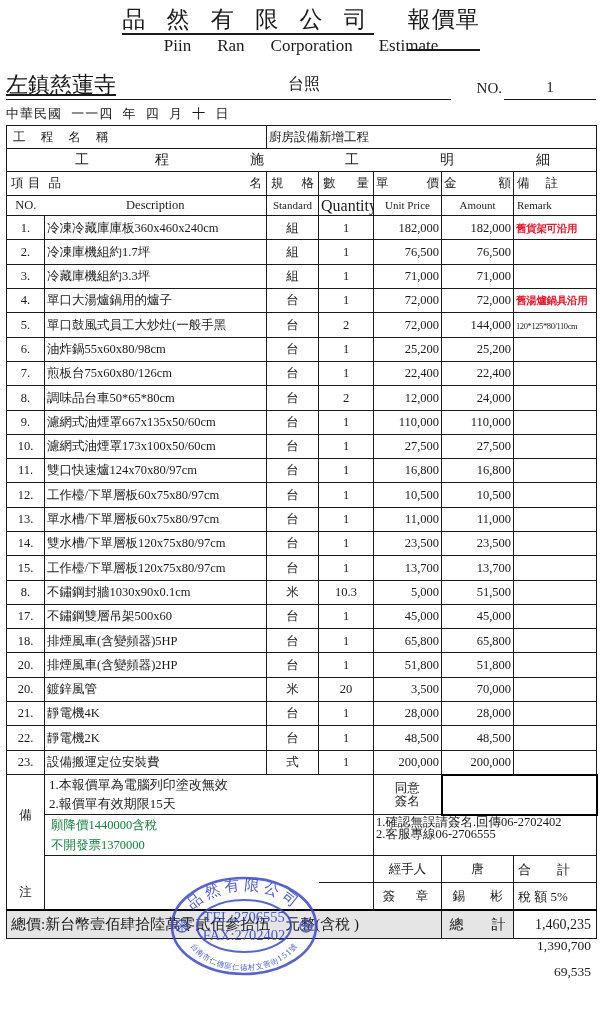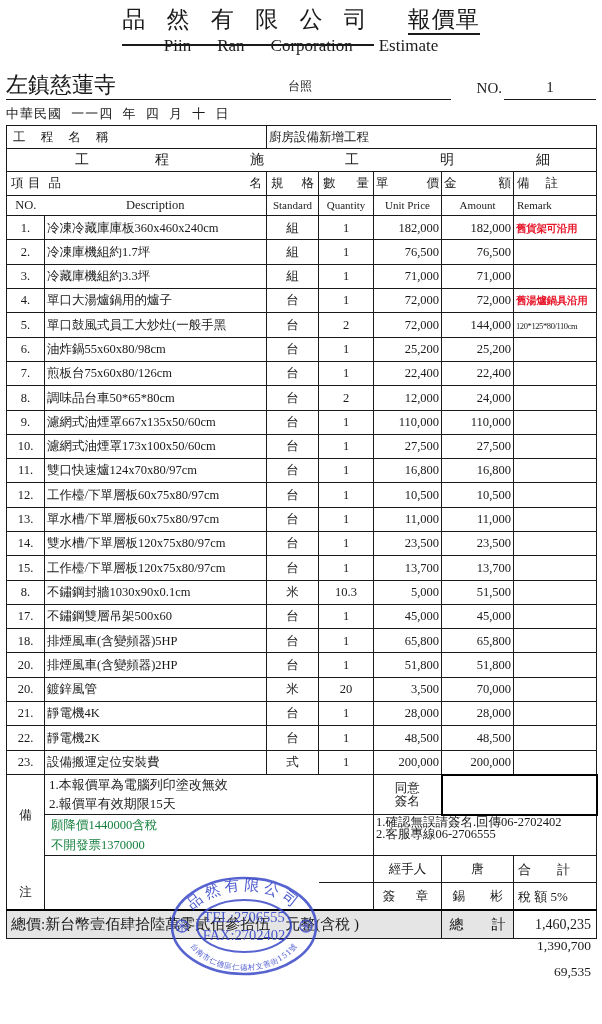"品 然 有 限 公" .cn-title .co { padding-bottom: 12px -> 1px }
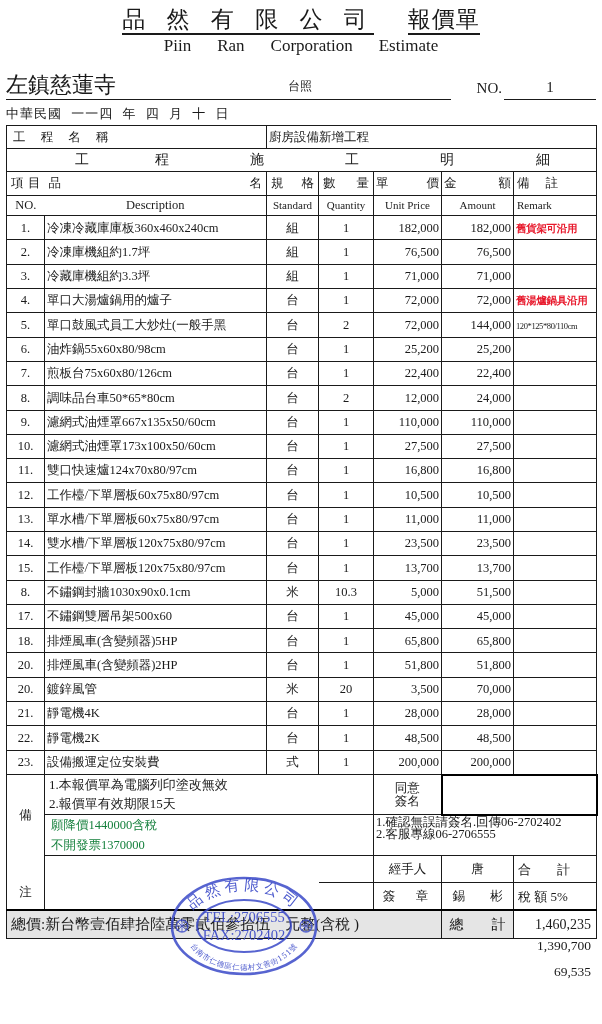"報價單" .cn-title .doc { padding-bottom: 1px -> 17px }
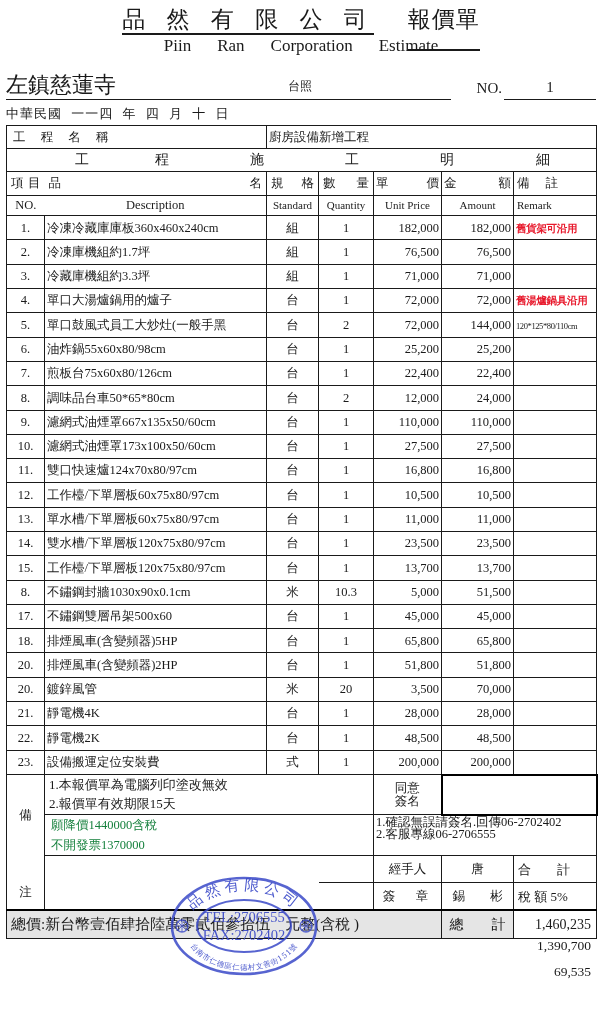"左鎮慈蓮寺" .client-name { text-decoration: none -> underline }
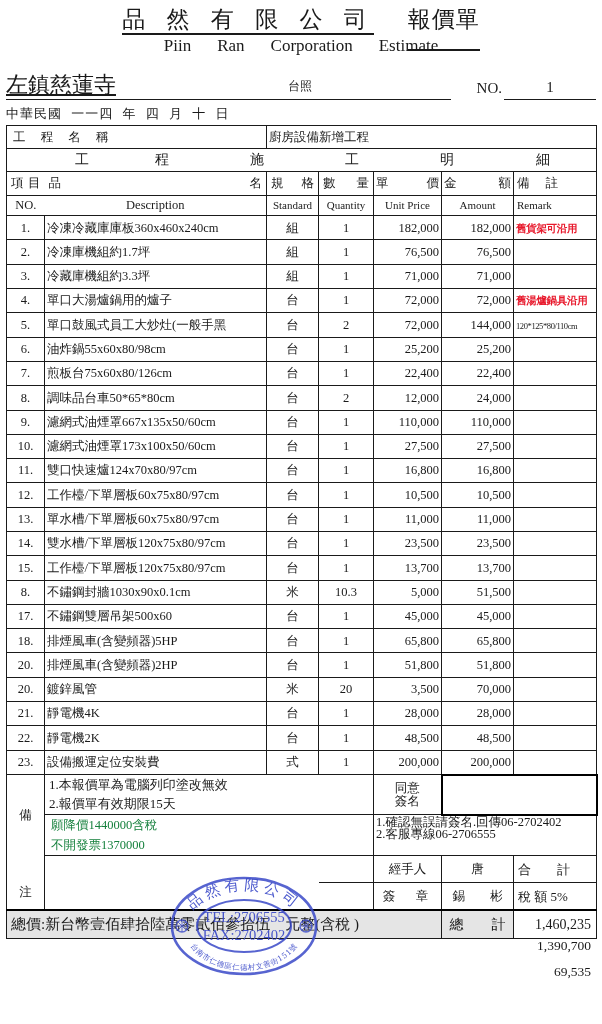"台照" .taichao { font-size: 12px -> 16px }
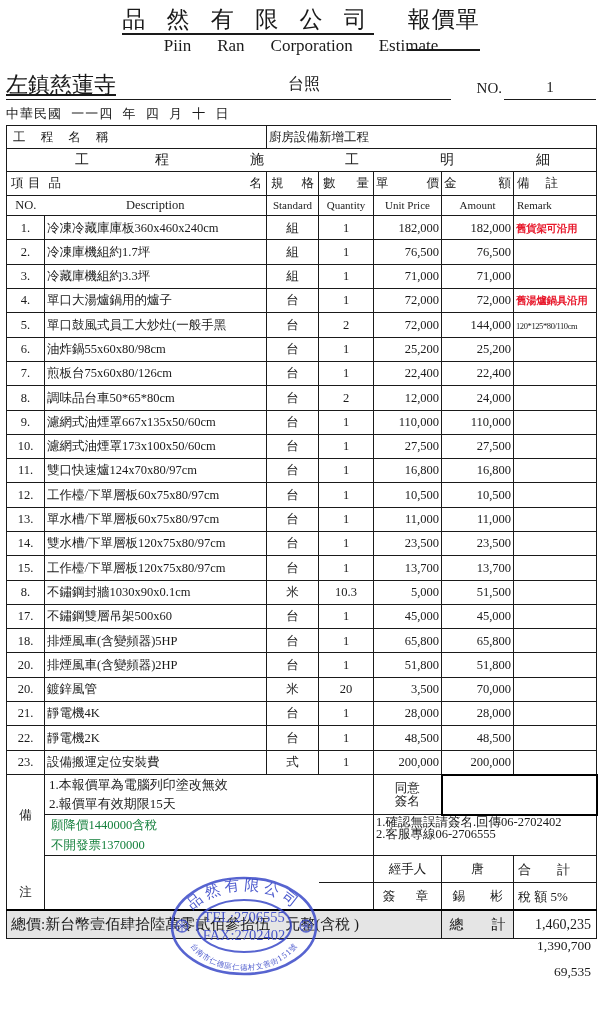"Quantity" td.c-qty { font-size: 11px -> 16px }
